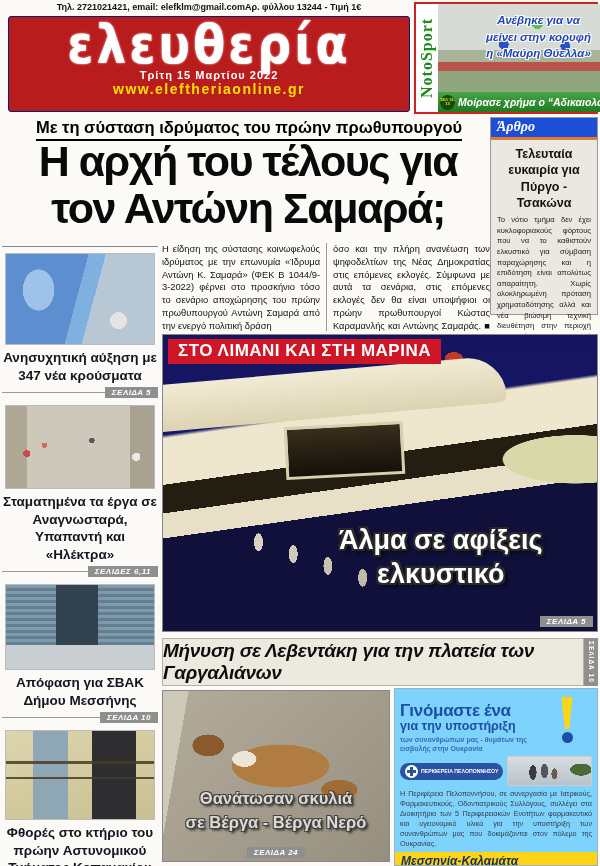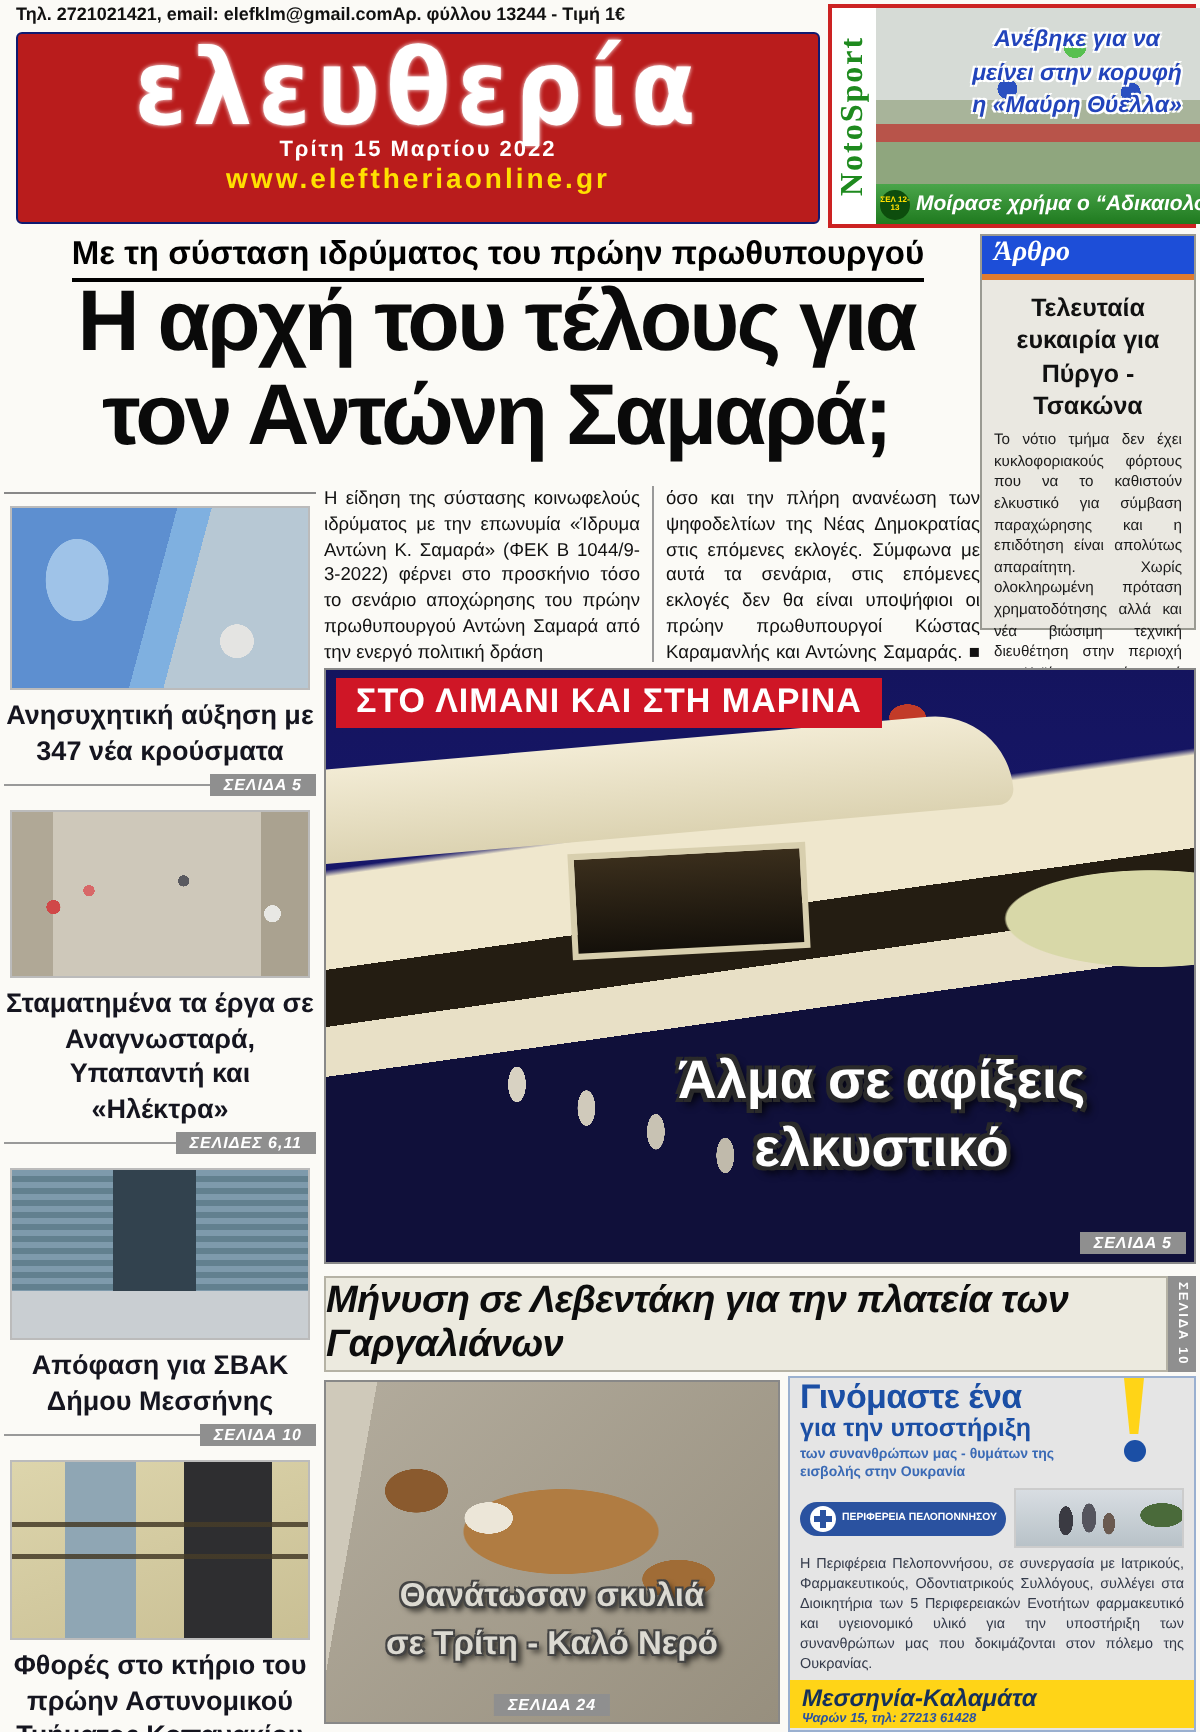"Τηλ. 2721021421, email:" .topbar { justify-content: flex-start -> center }
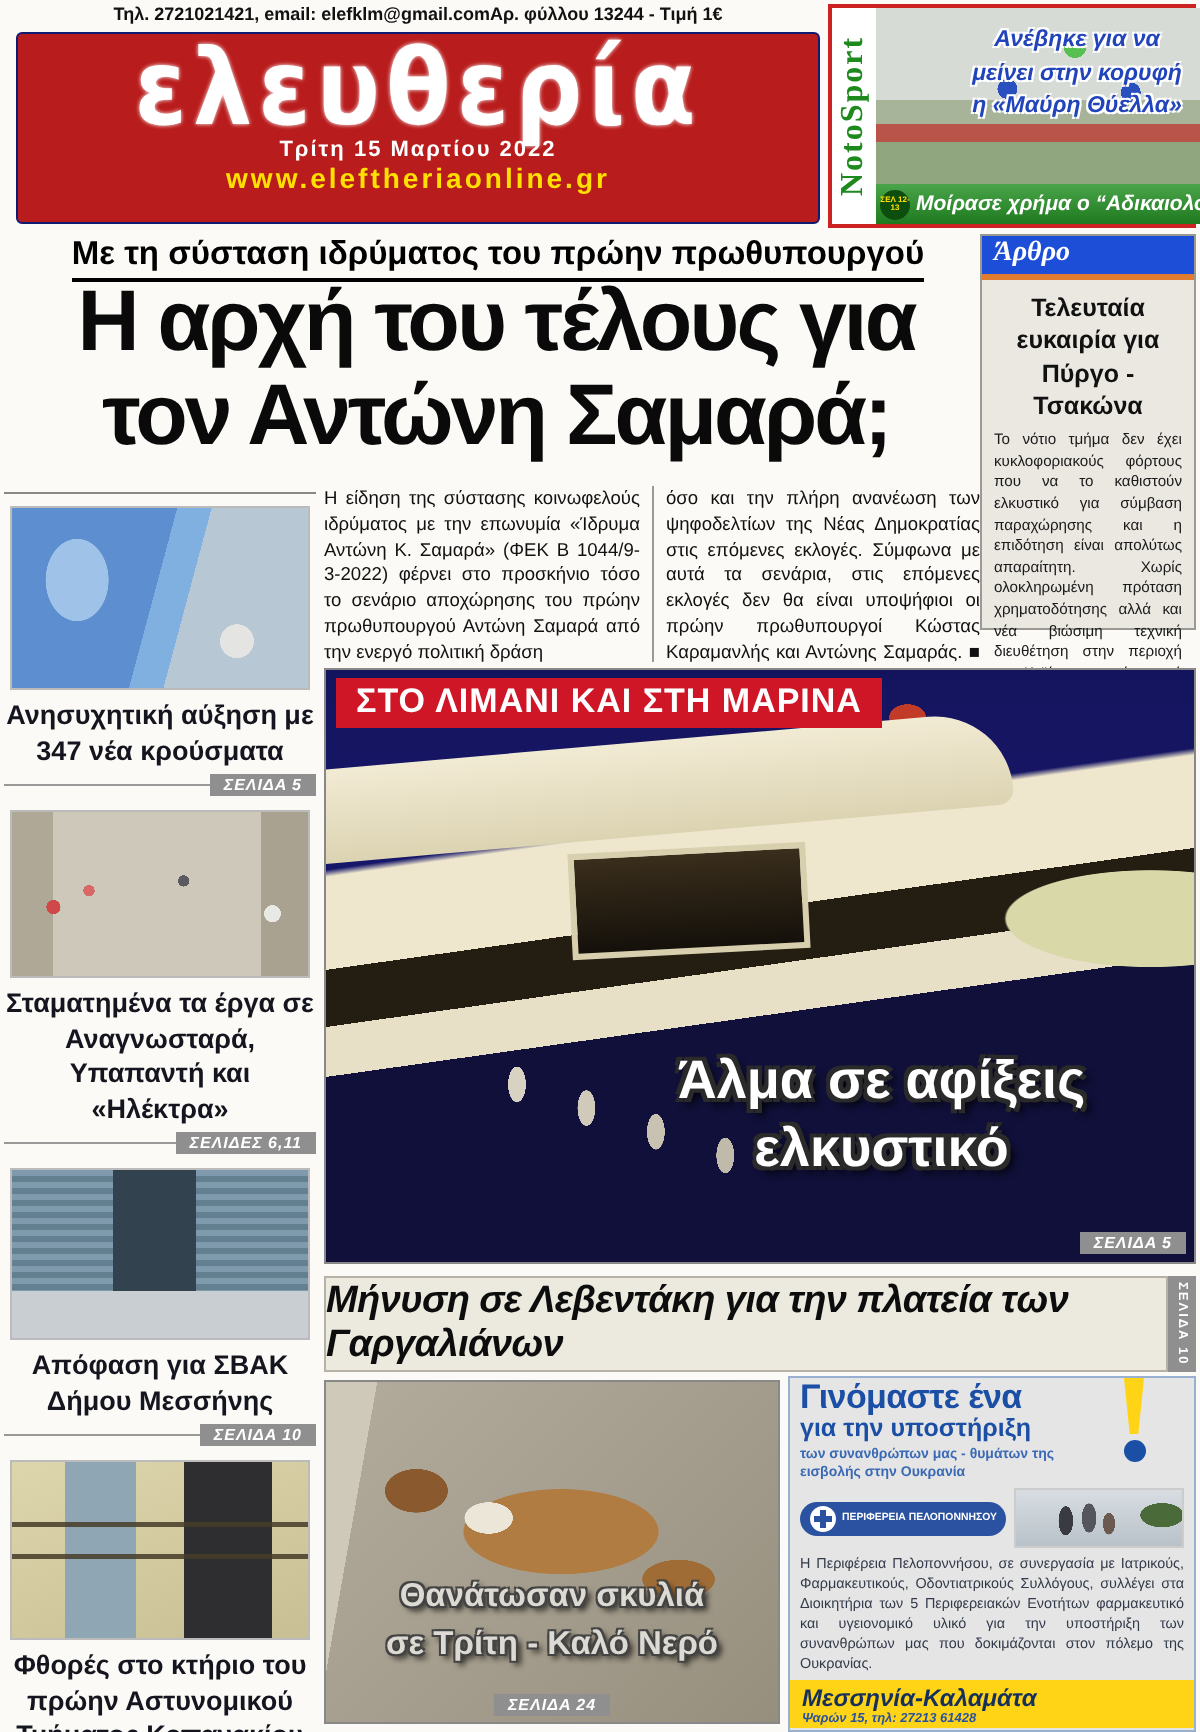"Γινόμαστε ένα" .ad { background: #e5e5e5 -> #7dd3fc; padding: 0 5px 0 -> 12px 5px 0 }
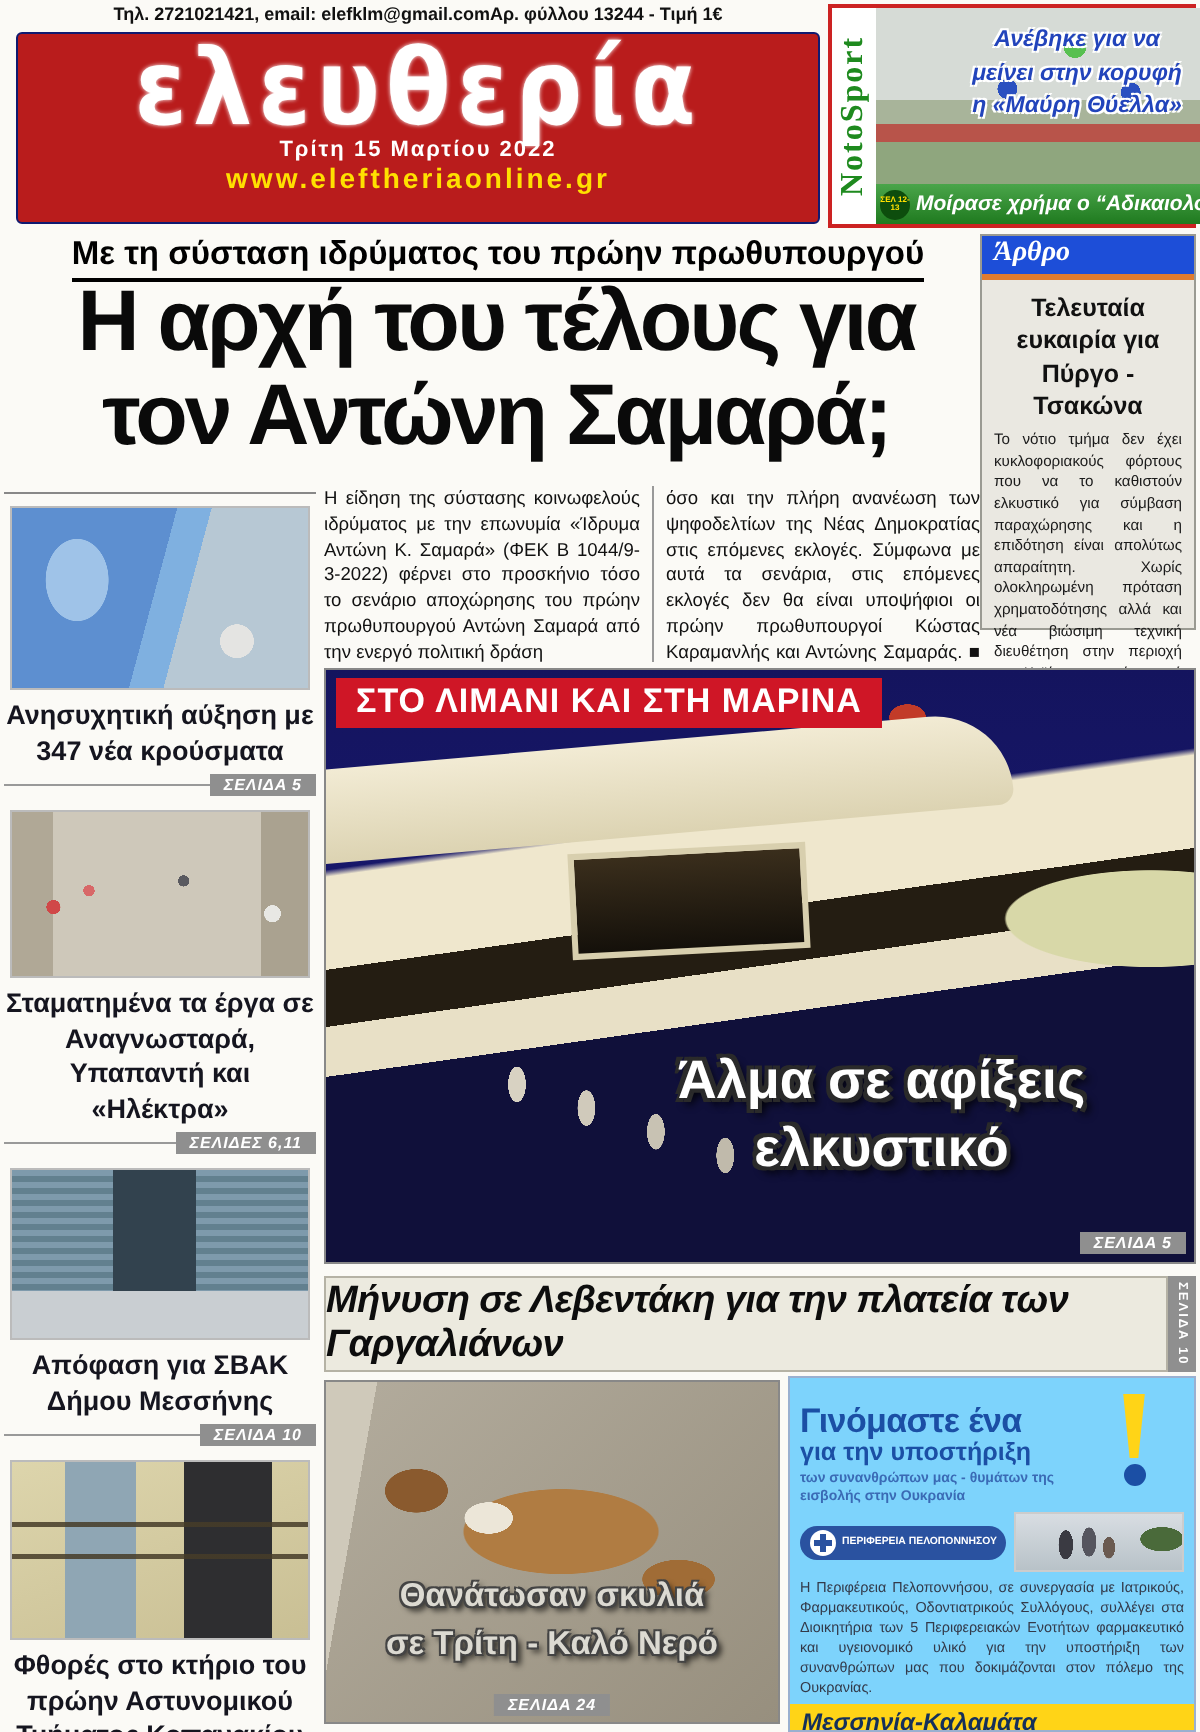"σε Τρίτη - Καλό Νερό" span { text: Τρίτη - Καλό -> Βέργα - Βέργα }
